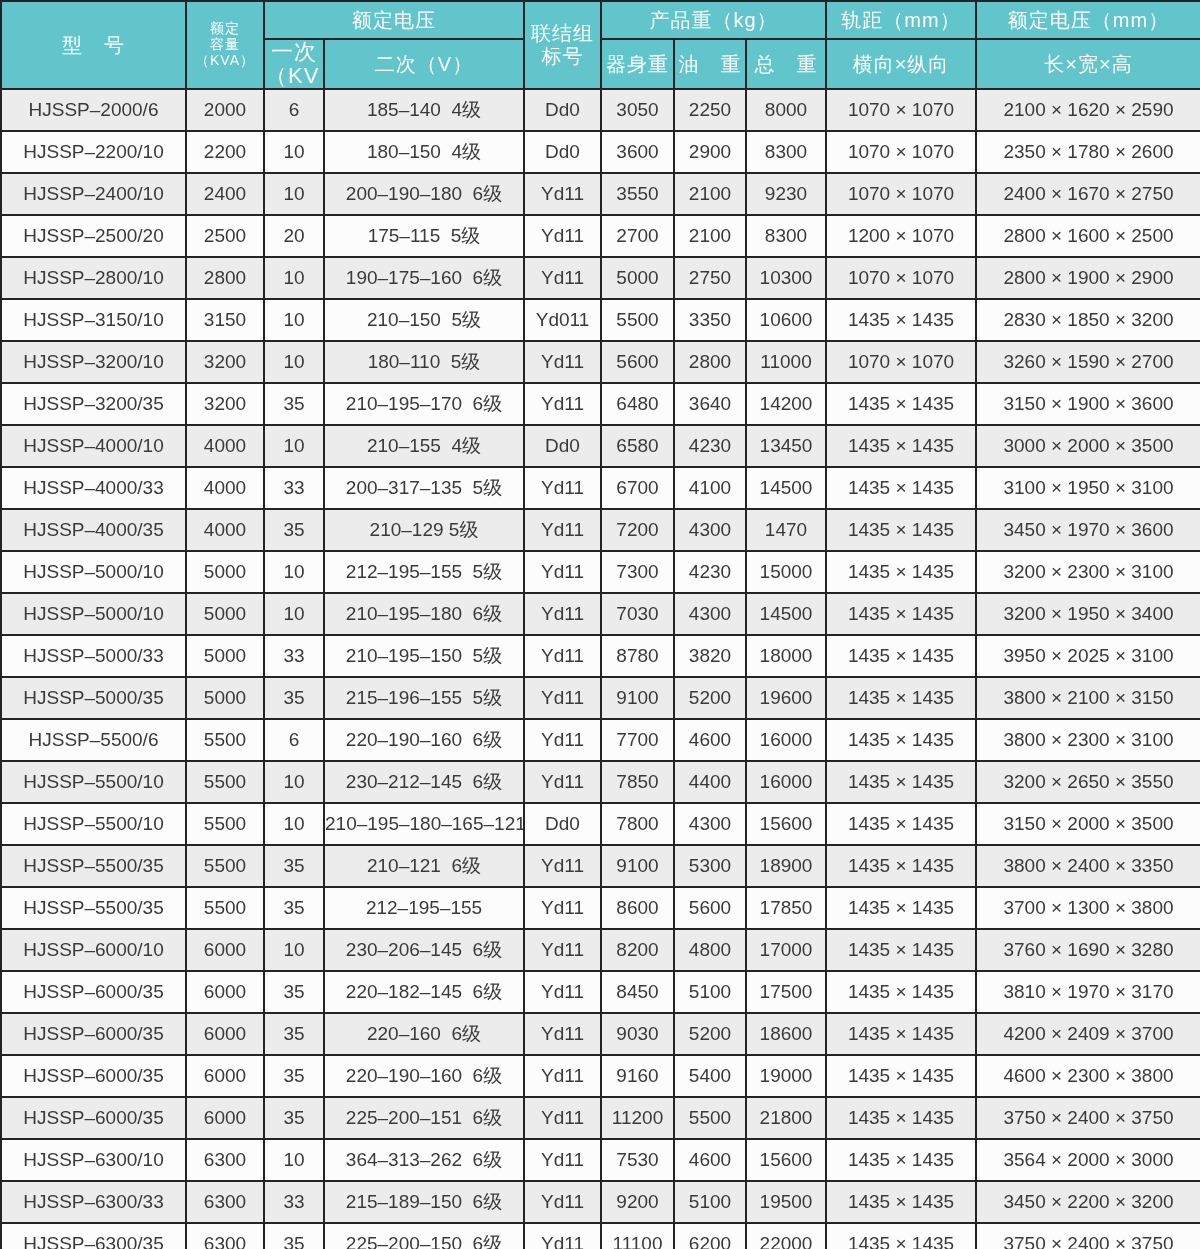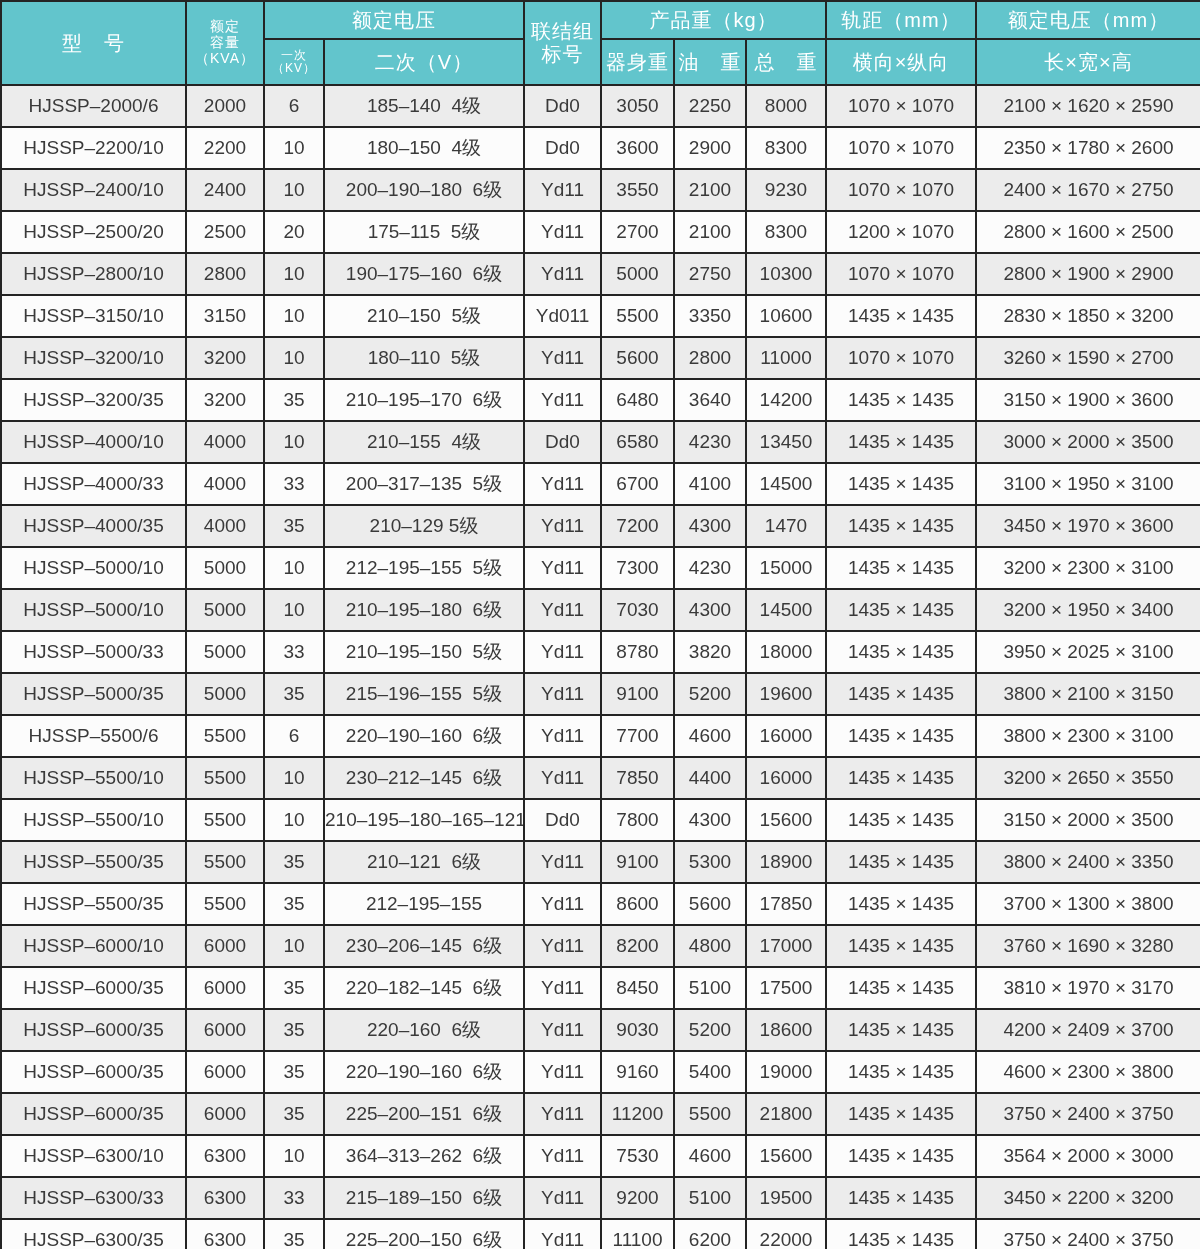"一次" .prim span { font-size: 12px -> 22px }
